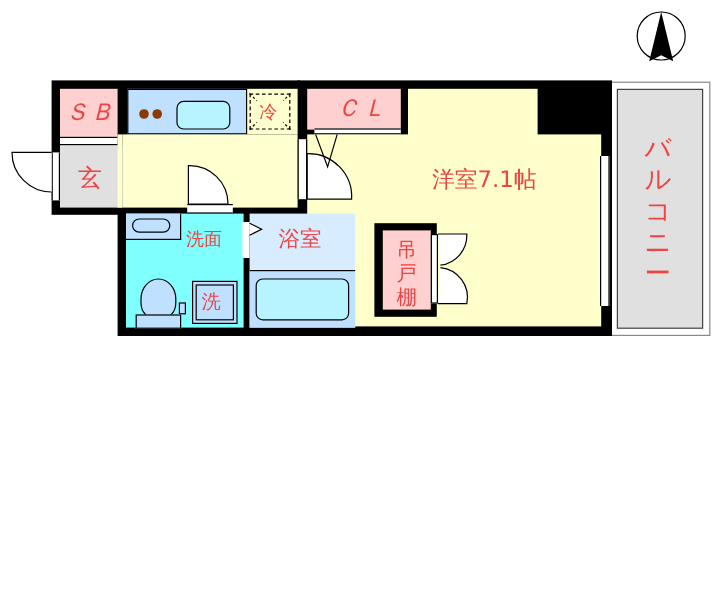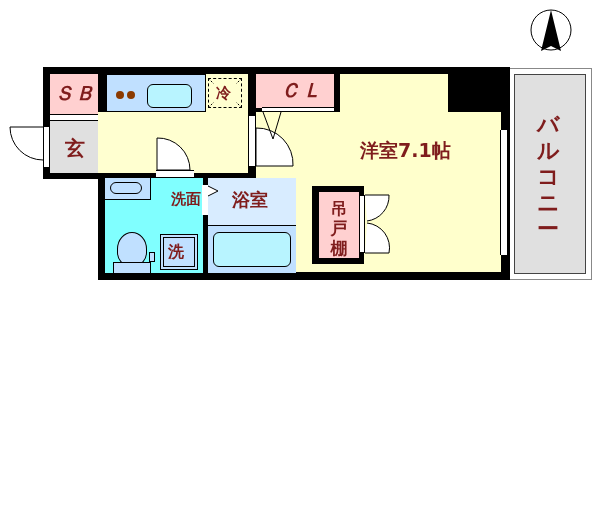"ＳＢ" .lbl { color: #7f1d1d -> #ef4444; font-weight: bold -> normal }
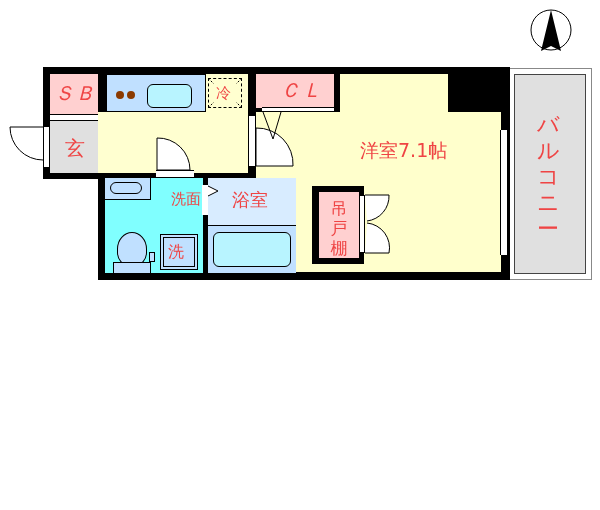"洗面" div.lbl { margin-left: 16px -> none }
